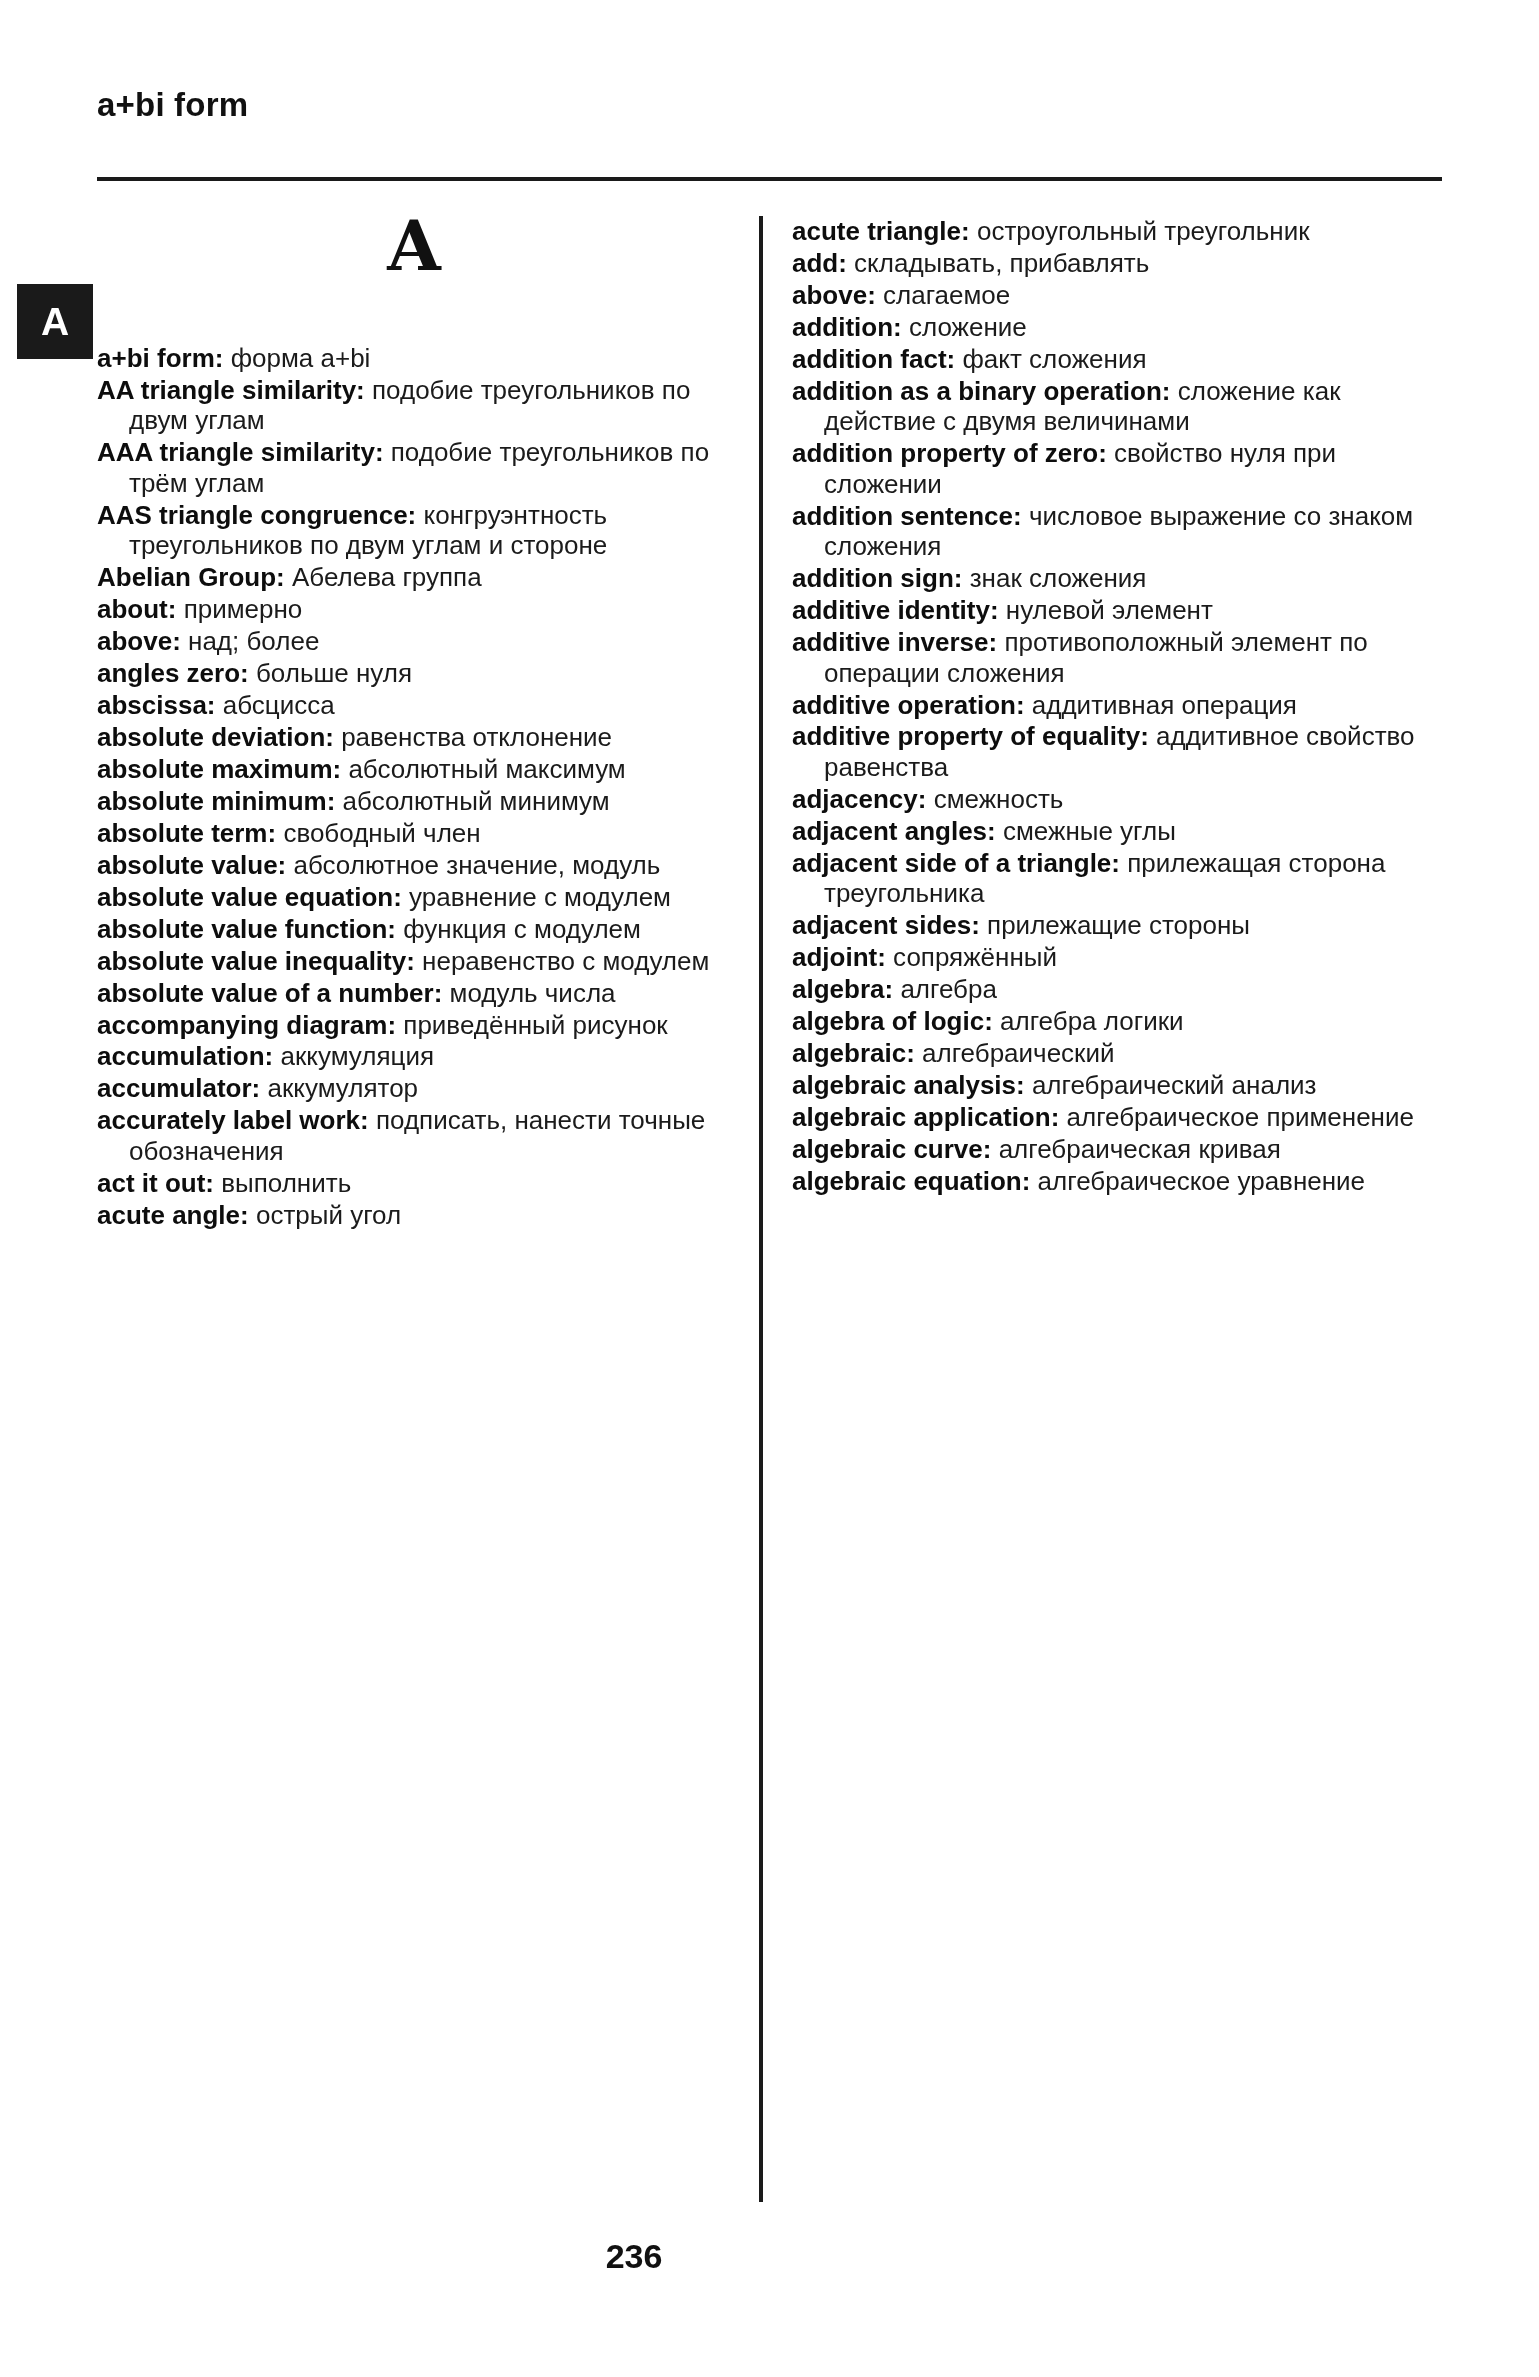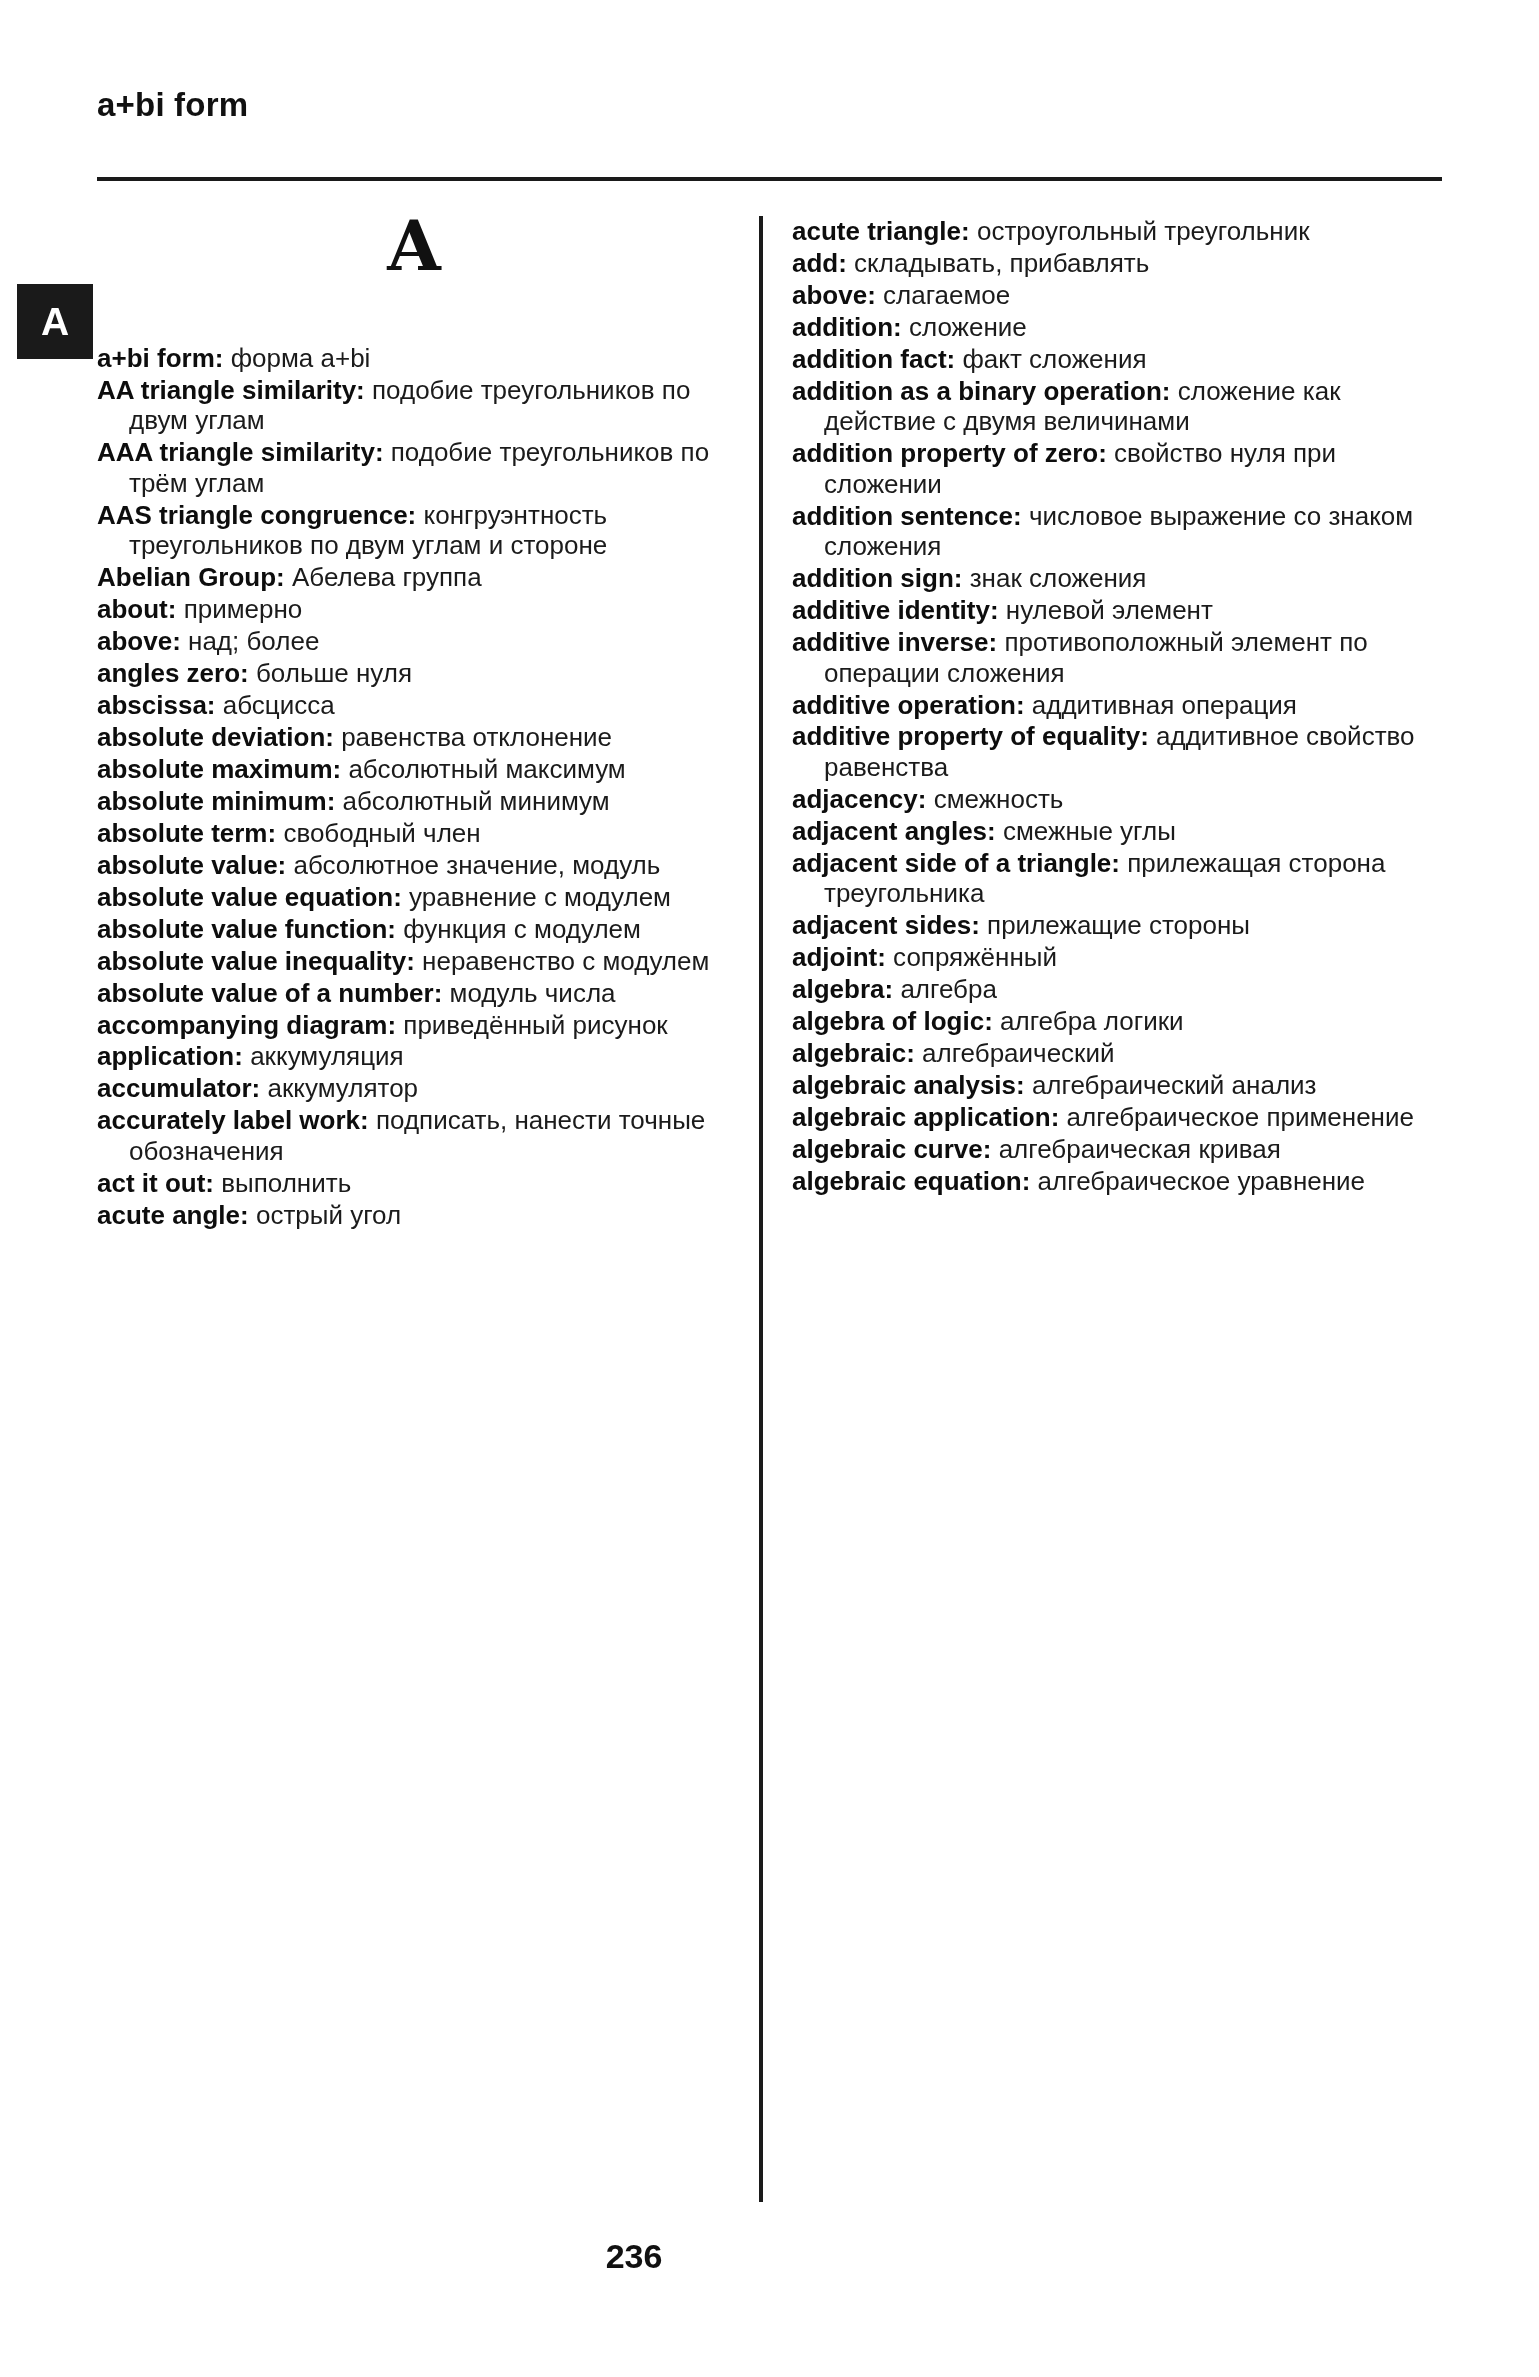"application:" span.term { text: application -> accumulation }
